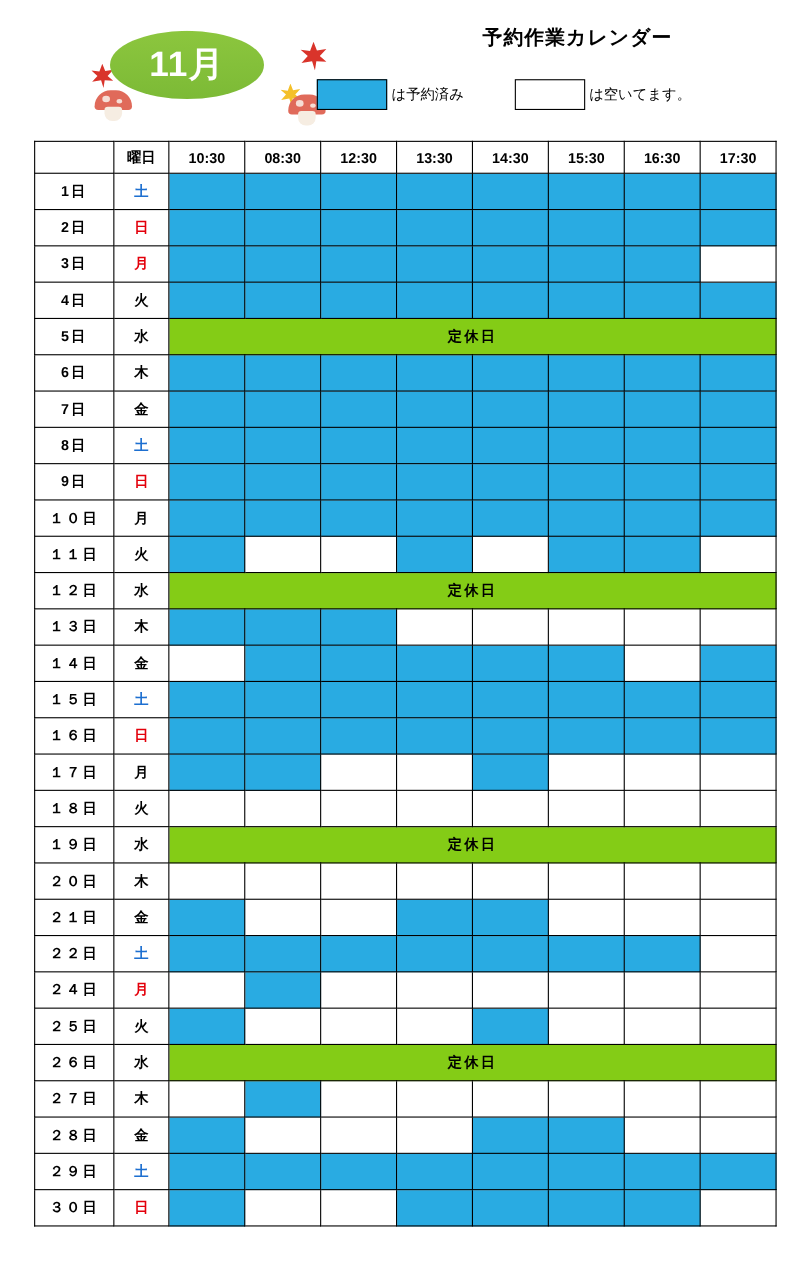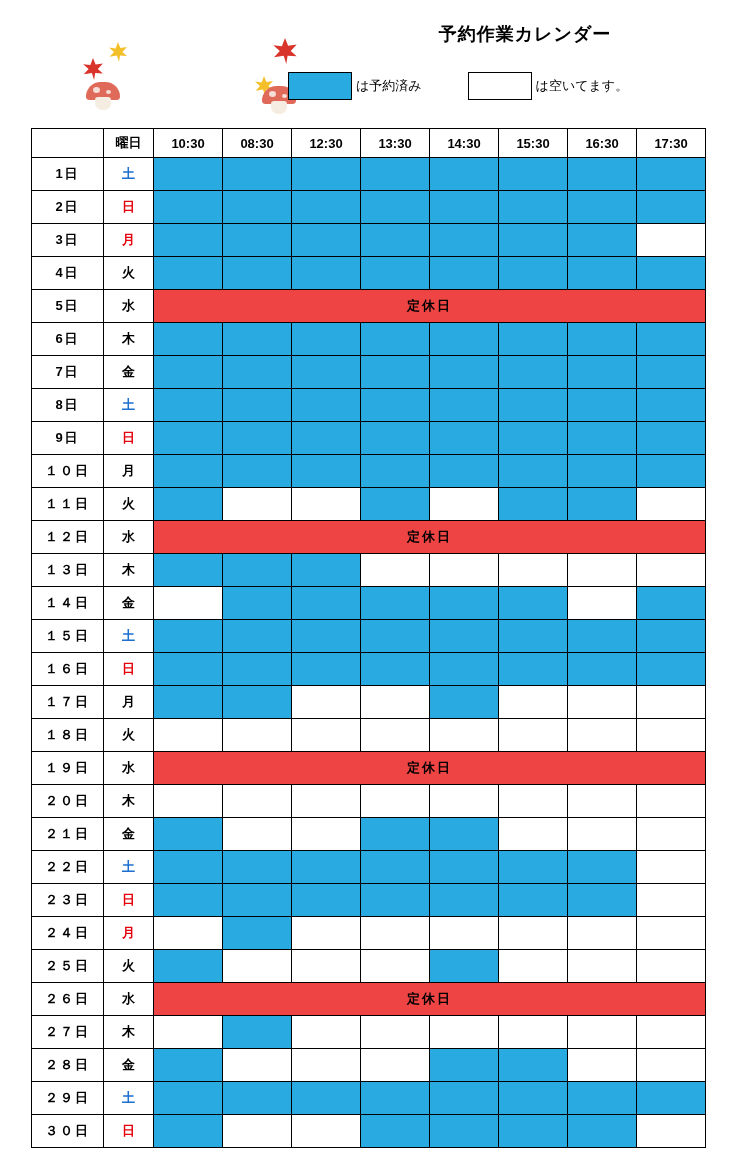"11月" div.badge-ellipse { html: none -> <div> <span>11月</span> </div> }
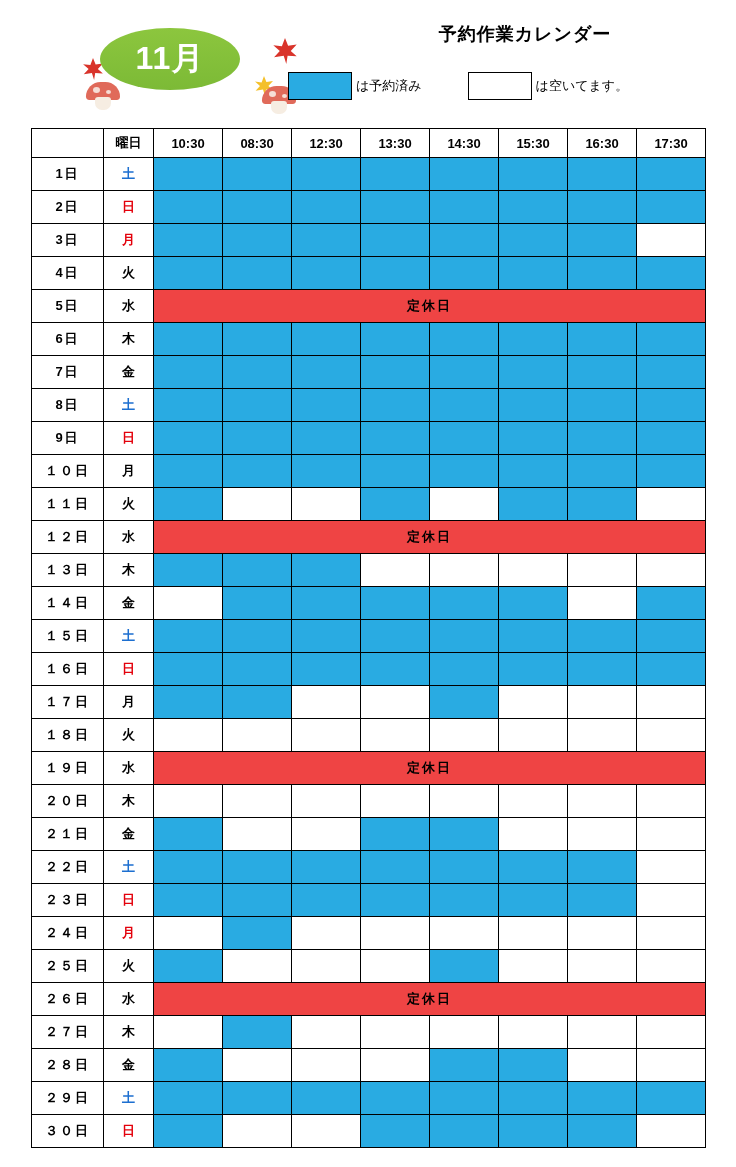"定休日" td.closed { background: #ef4444 -> #84cc16 }
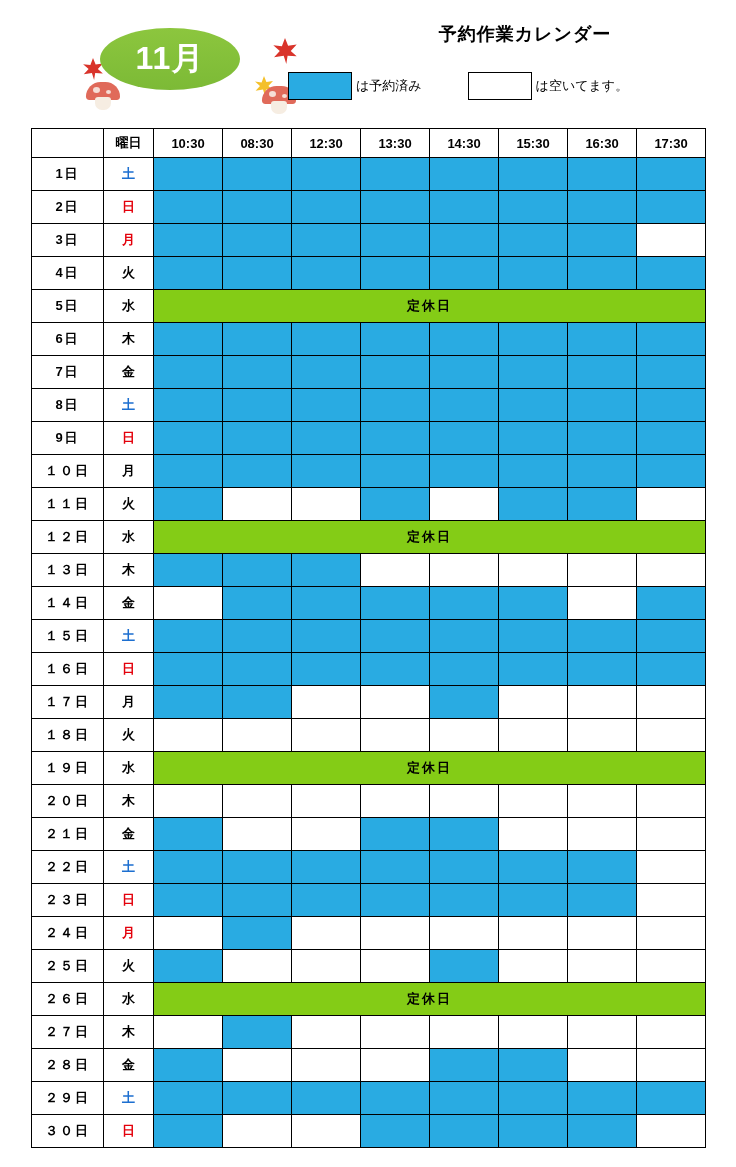"２３日" tr { html: <tr> <td>２３日</td> <td>日</td> <td></td> <td></td> <td></td> <td></td> <td></td> <td></td> <td></td> <td></td> </tr> -> none }
